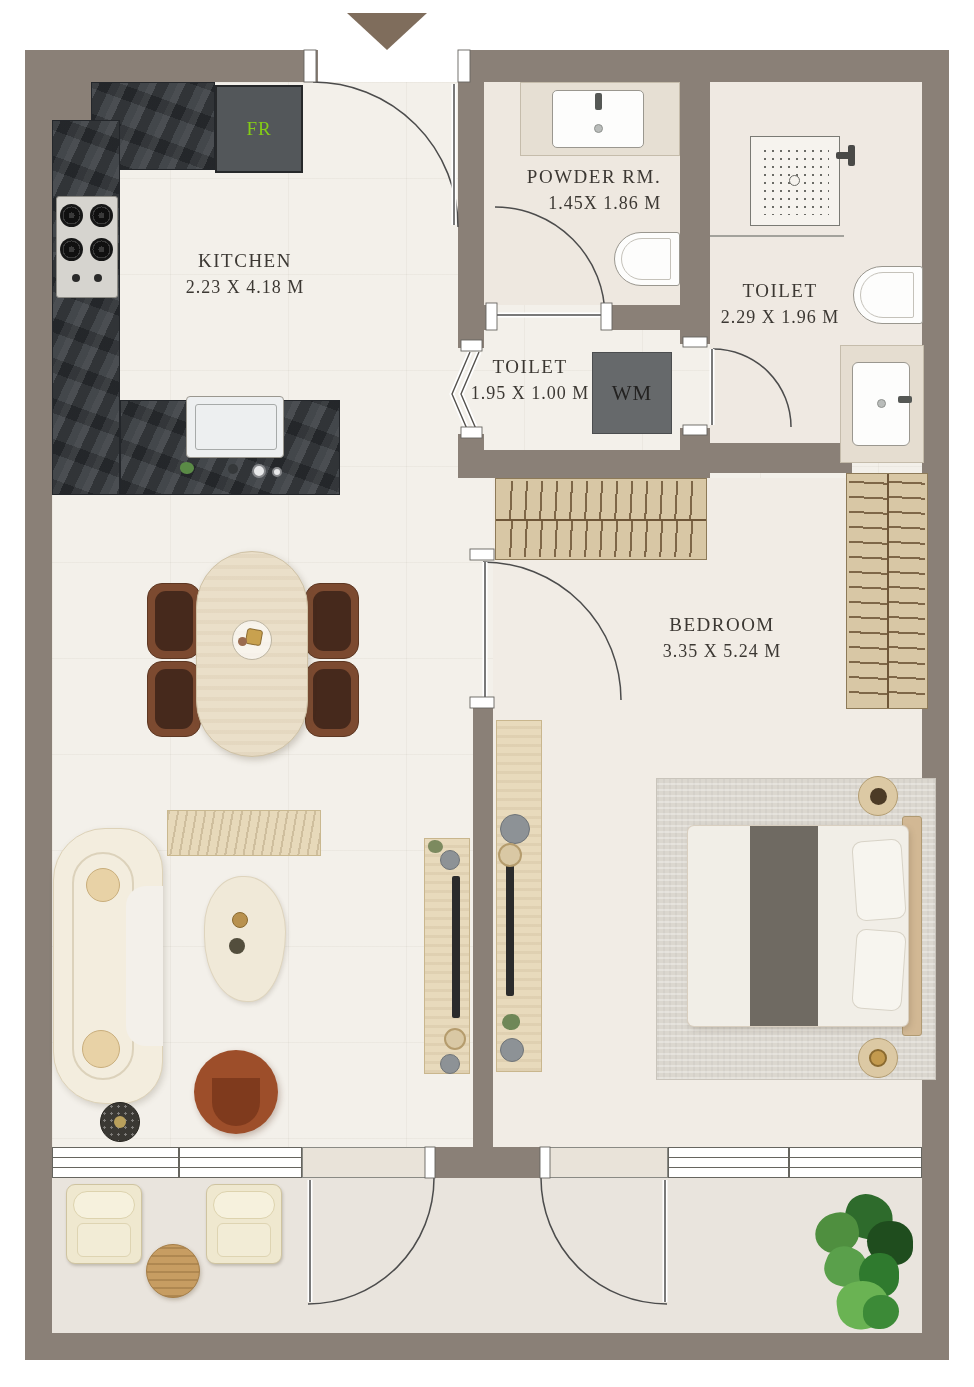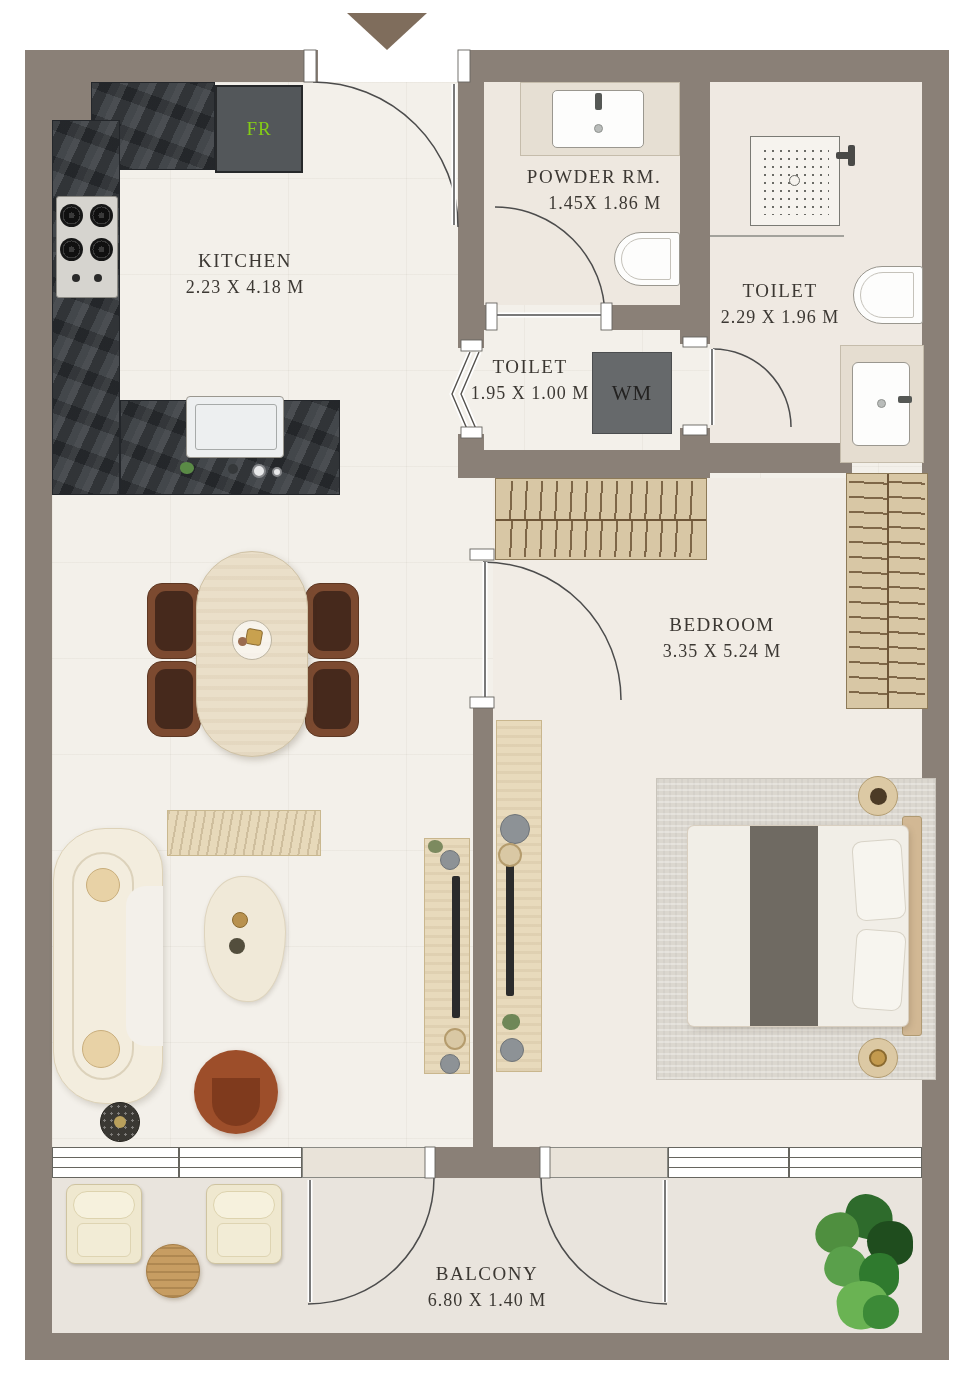"BALCONY" div.room-label { html: <div> <div>BALCONY</div> <div>6.80 X 1.40 M</div> </div> -> none }
